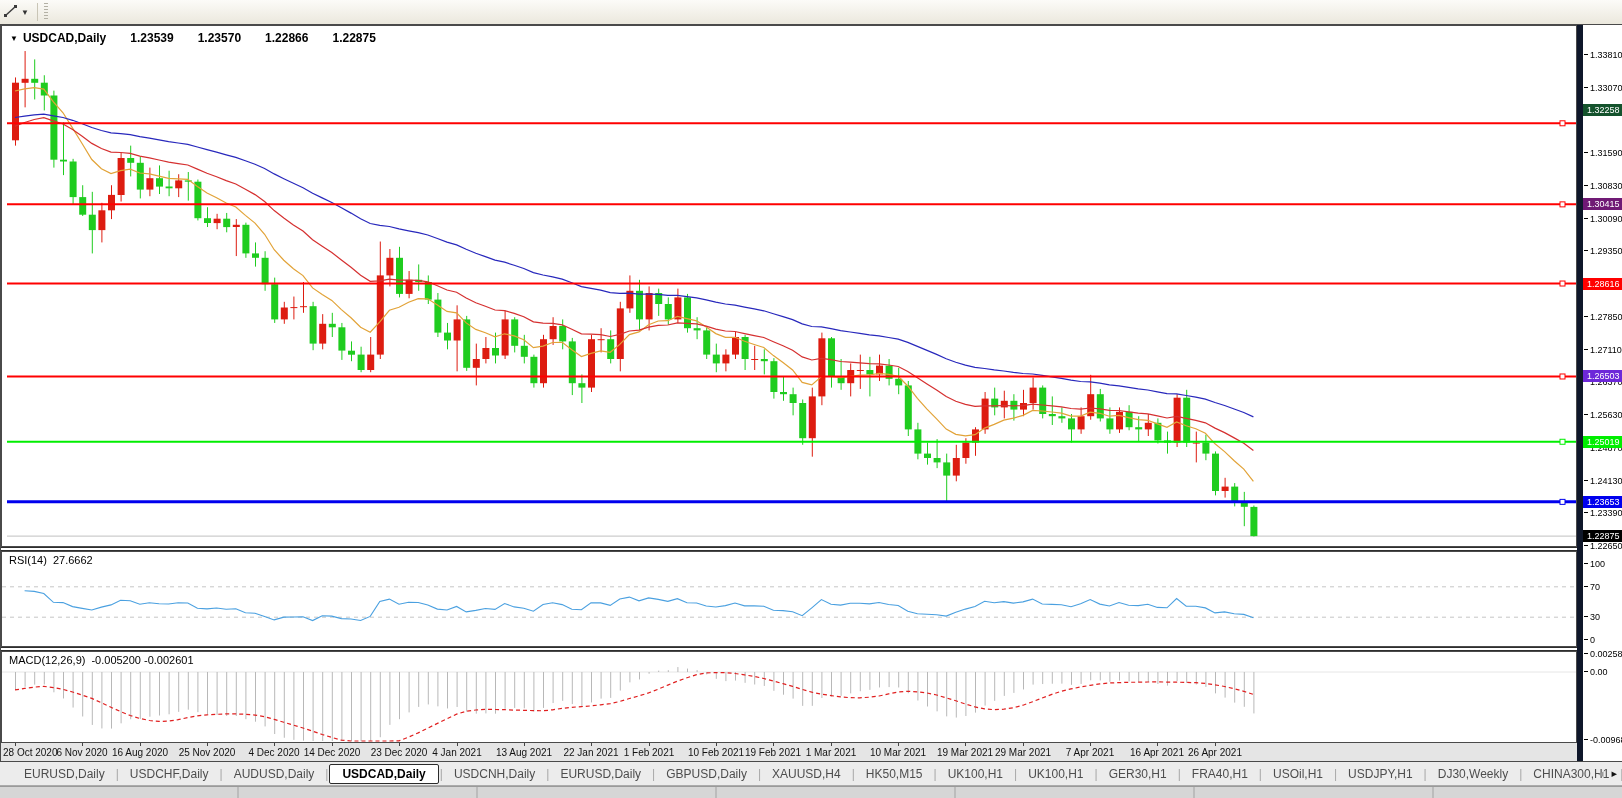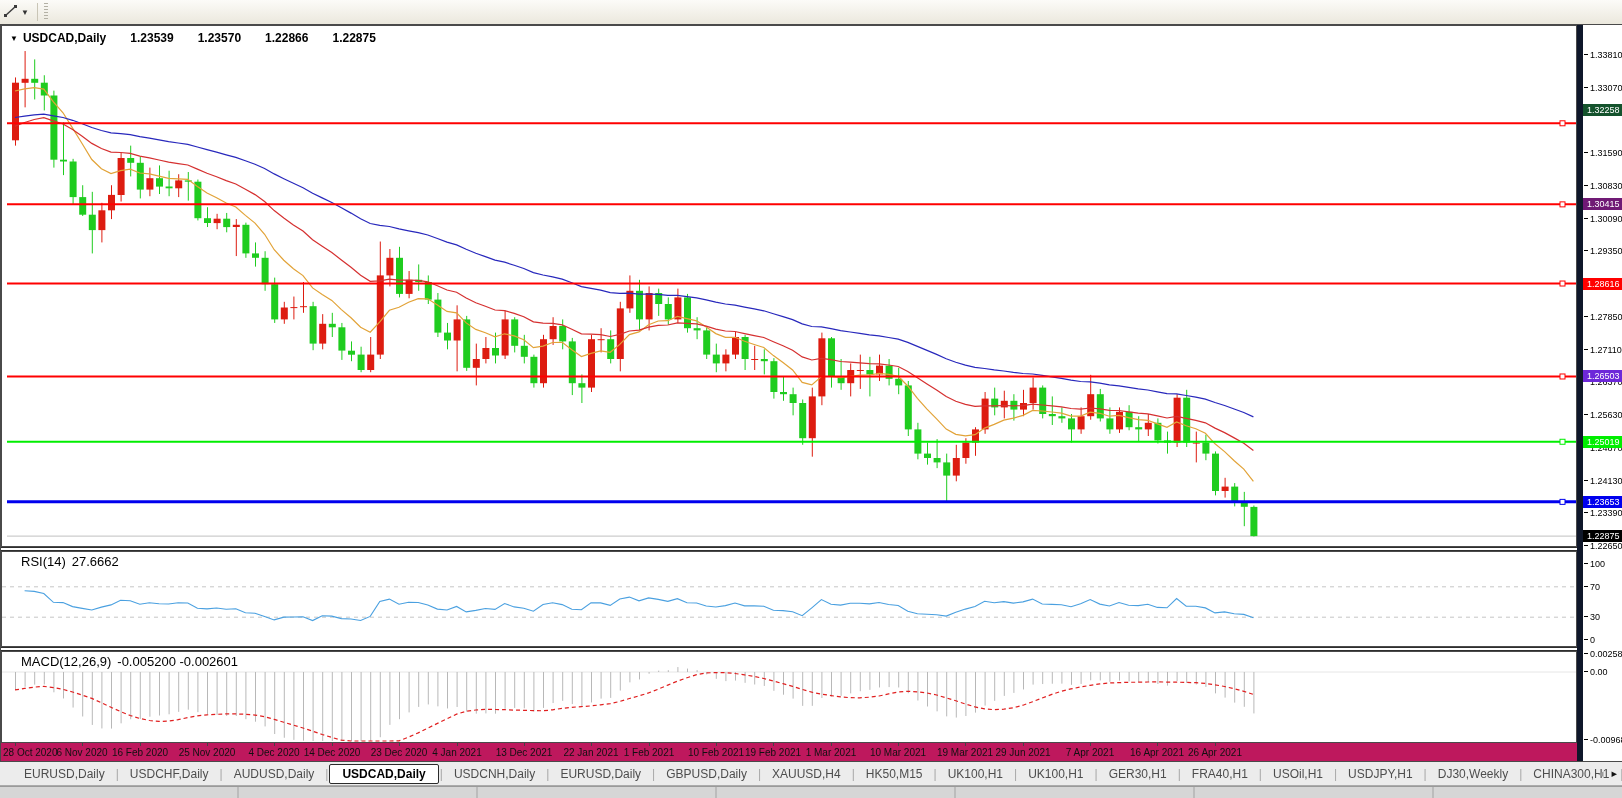"RSI(14) 27.6662" .indlabel { font-size: 13px -> 11px; left: 20px -> 8px }
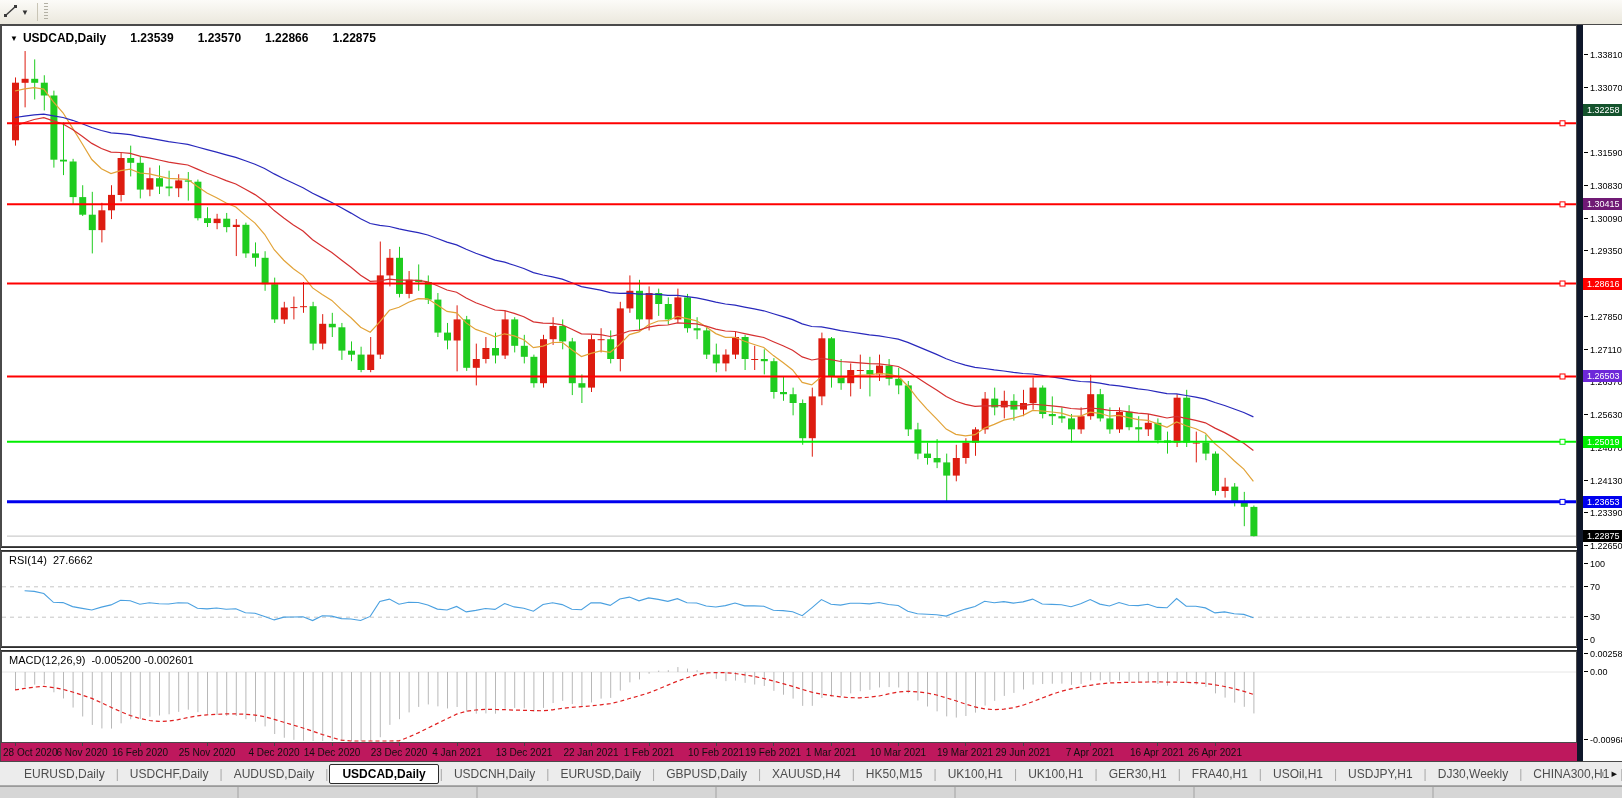"28 Oct 2020" .daterow { background: #be185d -> #e5e5e5 }
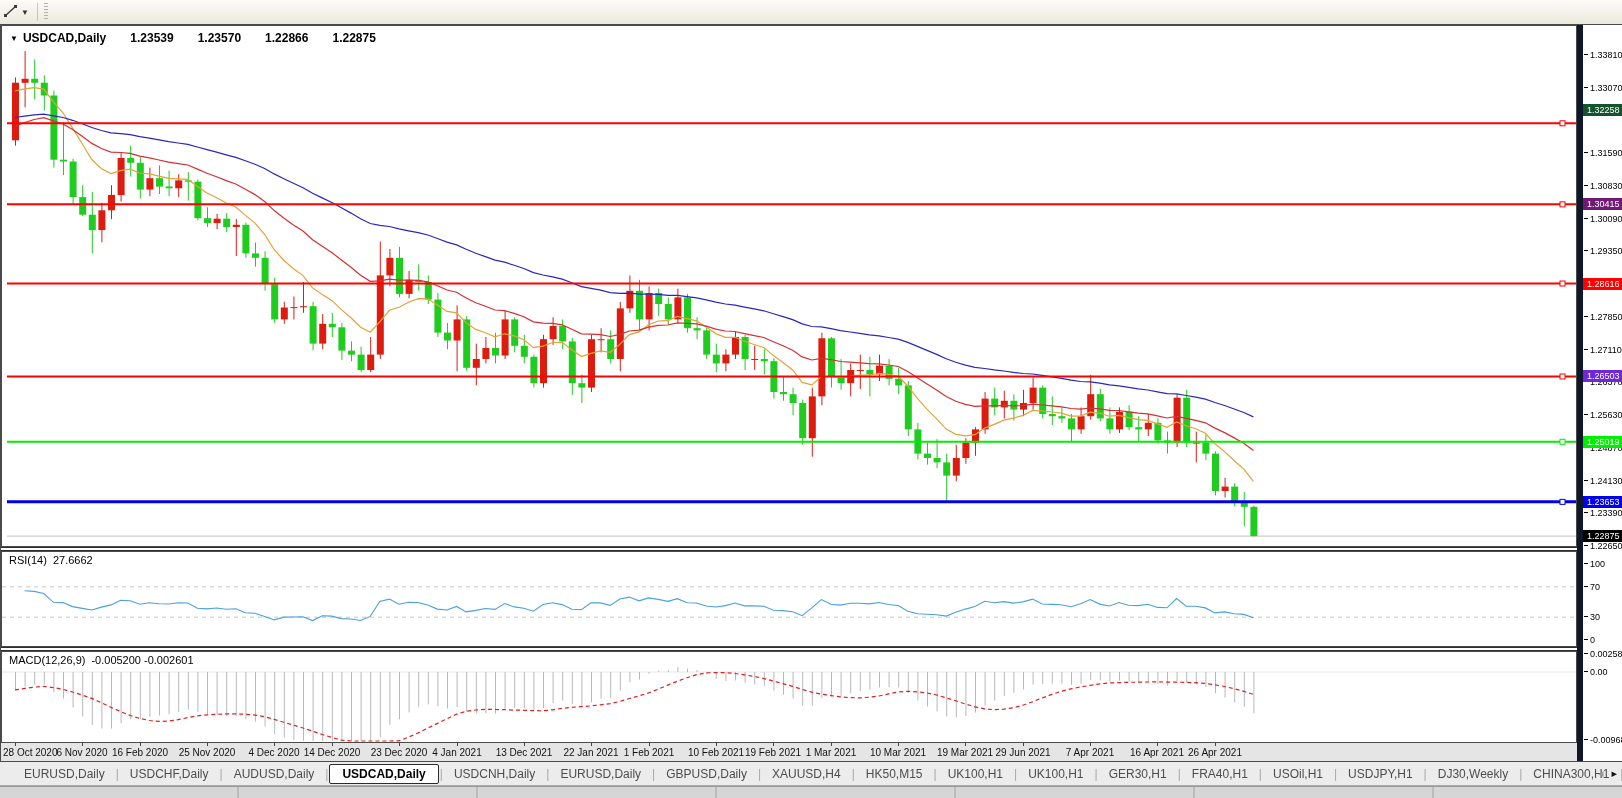"16 Feb 2020" div.dlabel { text: Feb -> Aug }
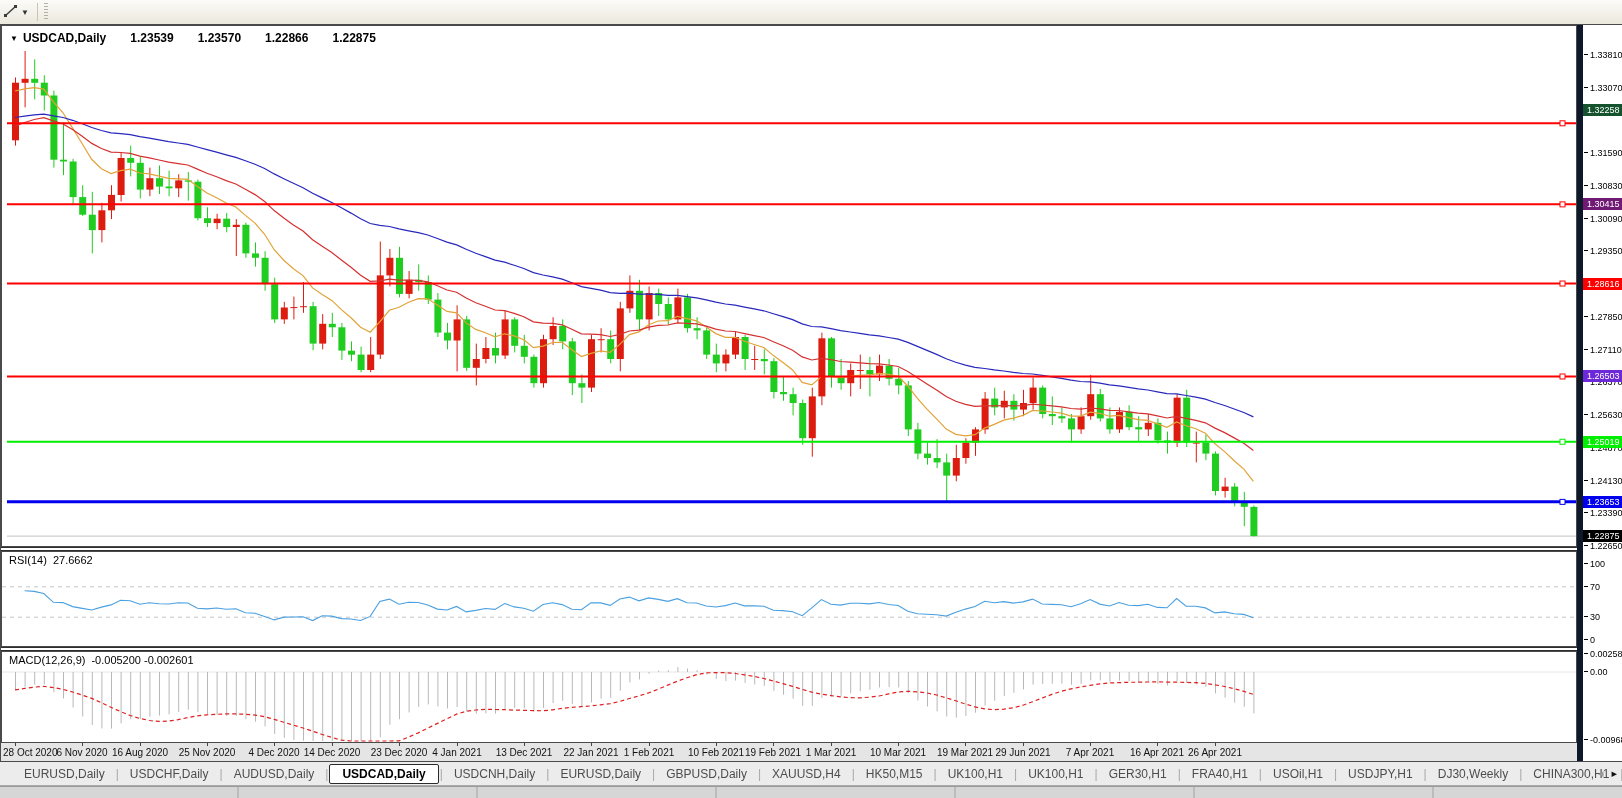"13 Dec 2021" div.dlabel { text: Dec -> Aug }
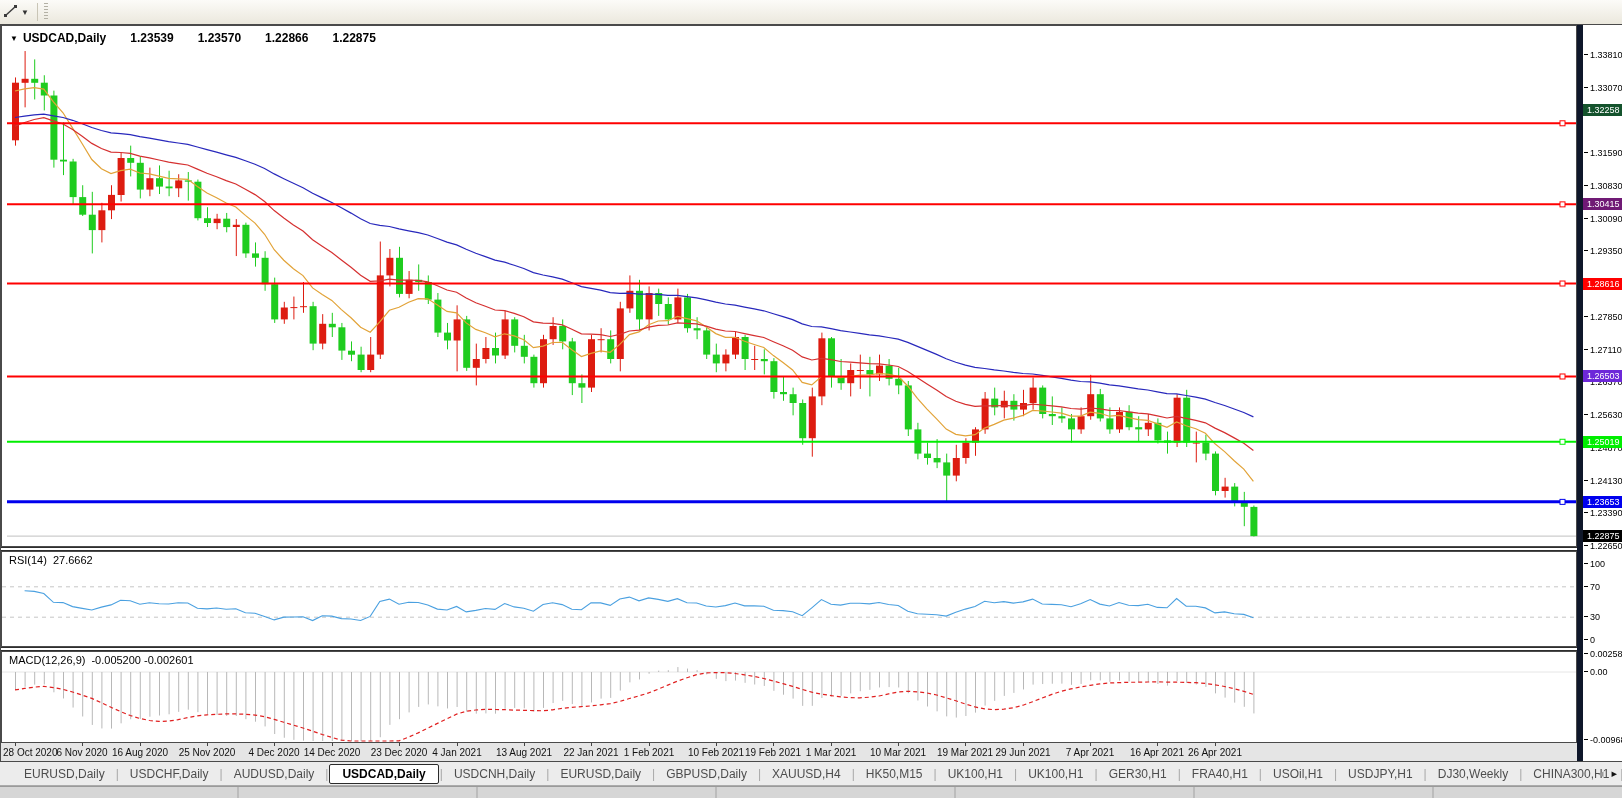"29 Jun 2021" div.dlabel { text: Jun -> Mar }
